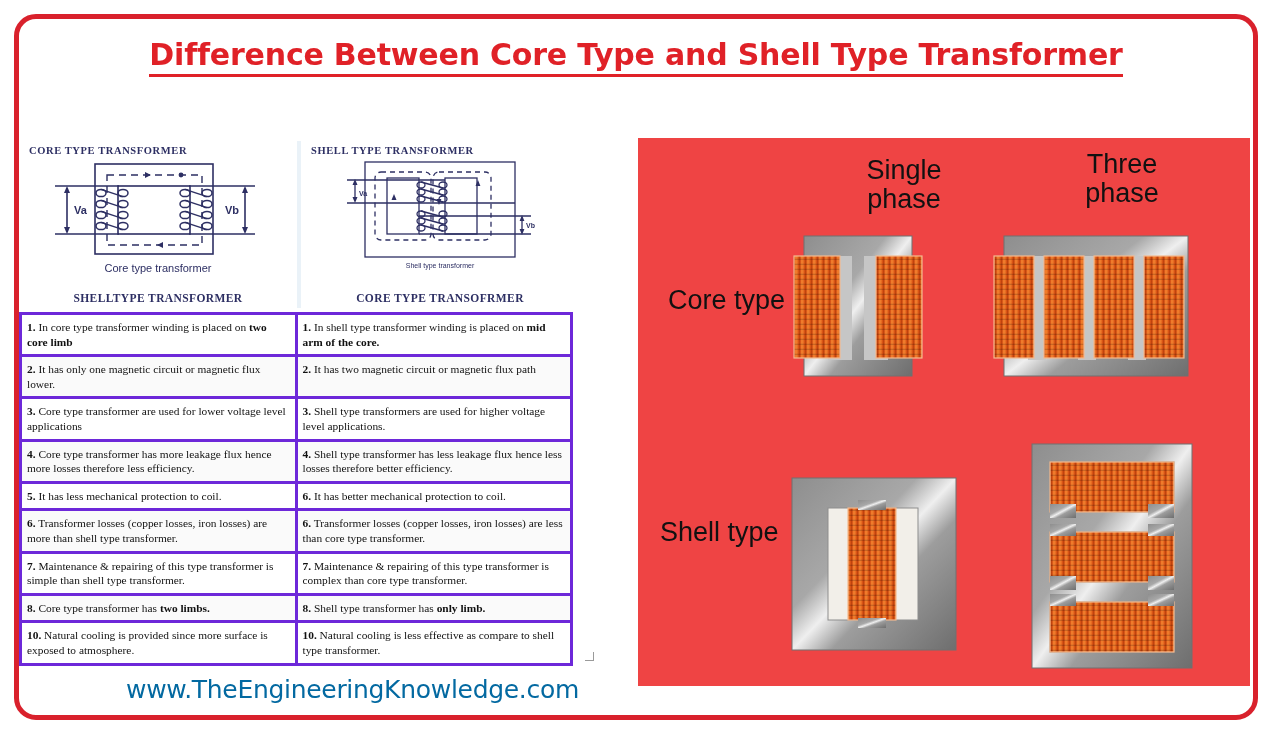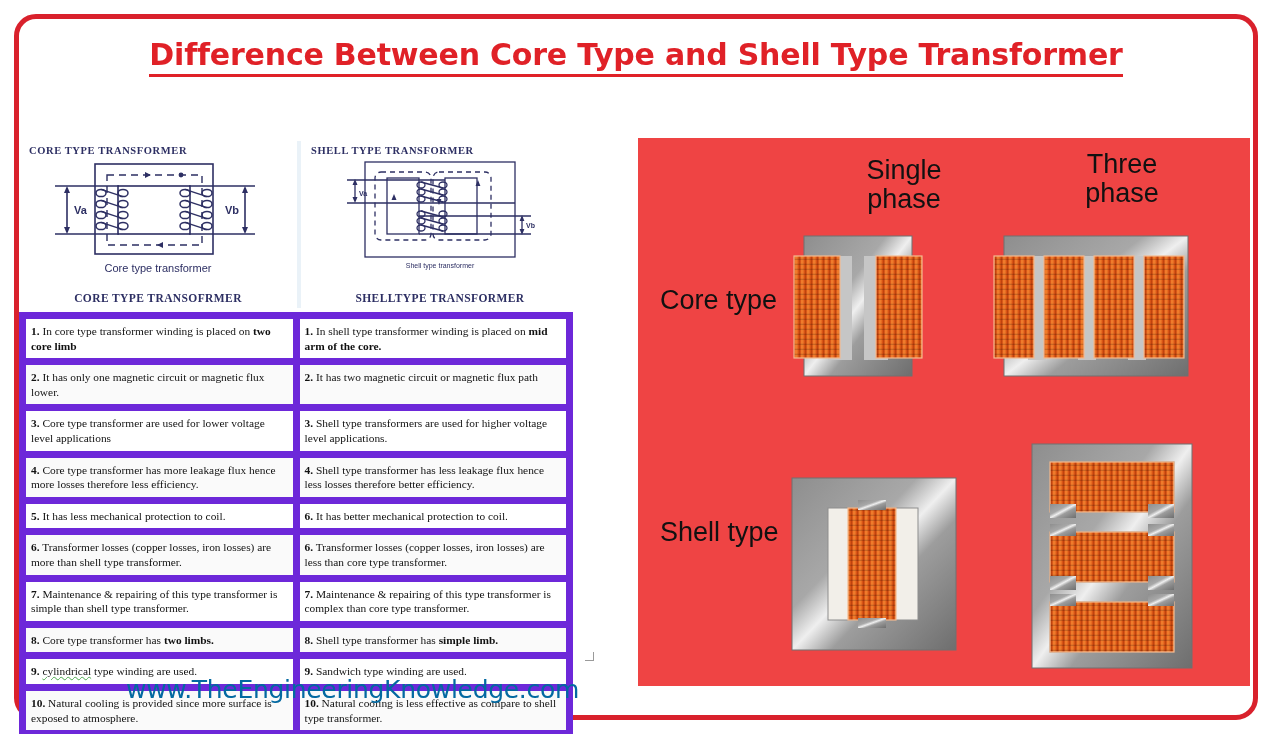"CORE TYPE TRANSOFRMER" div.subhead { order: before "SHELLTYPE TRANSFORMER" -> after "SHELLTYPE TRANSFORMER" }
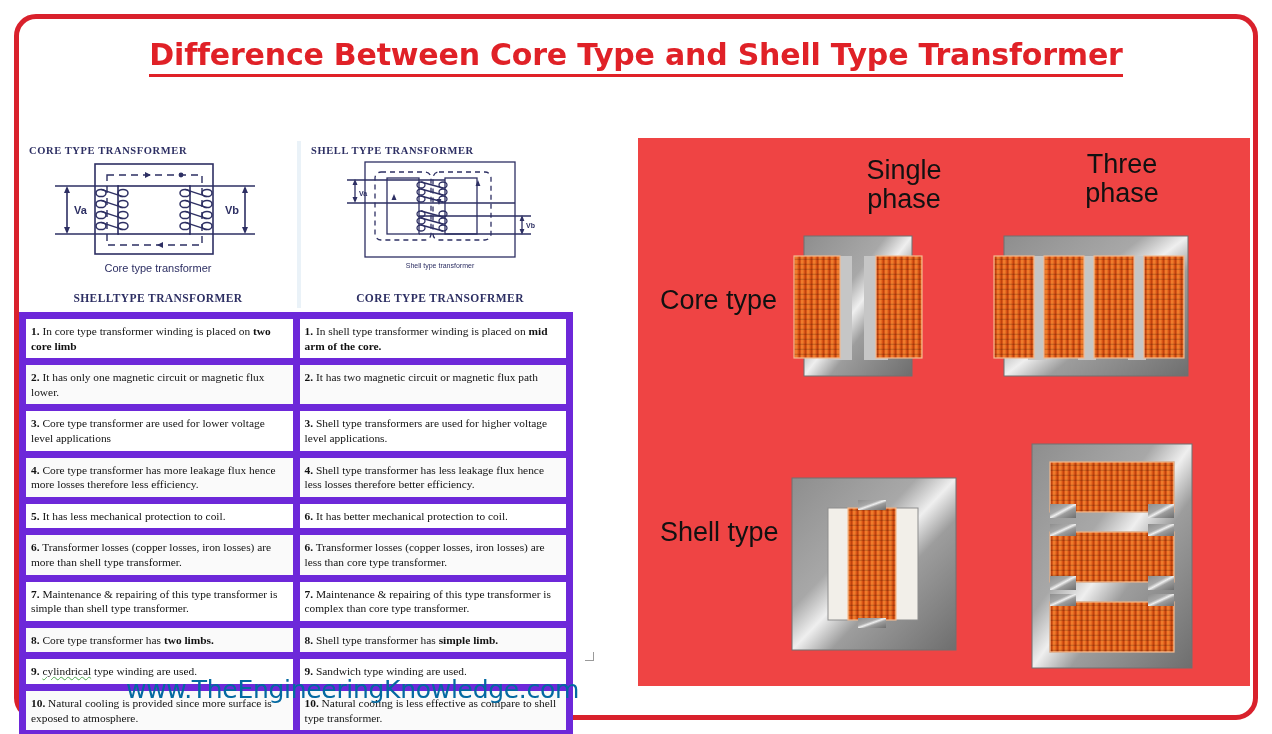"Core type" #lbl-core { left: 22px -> 30px }
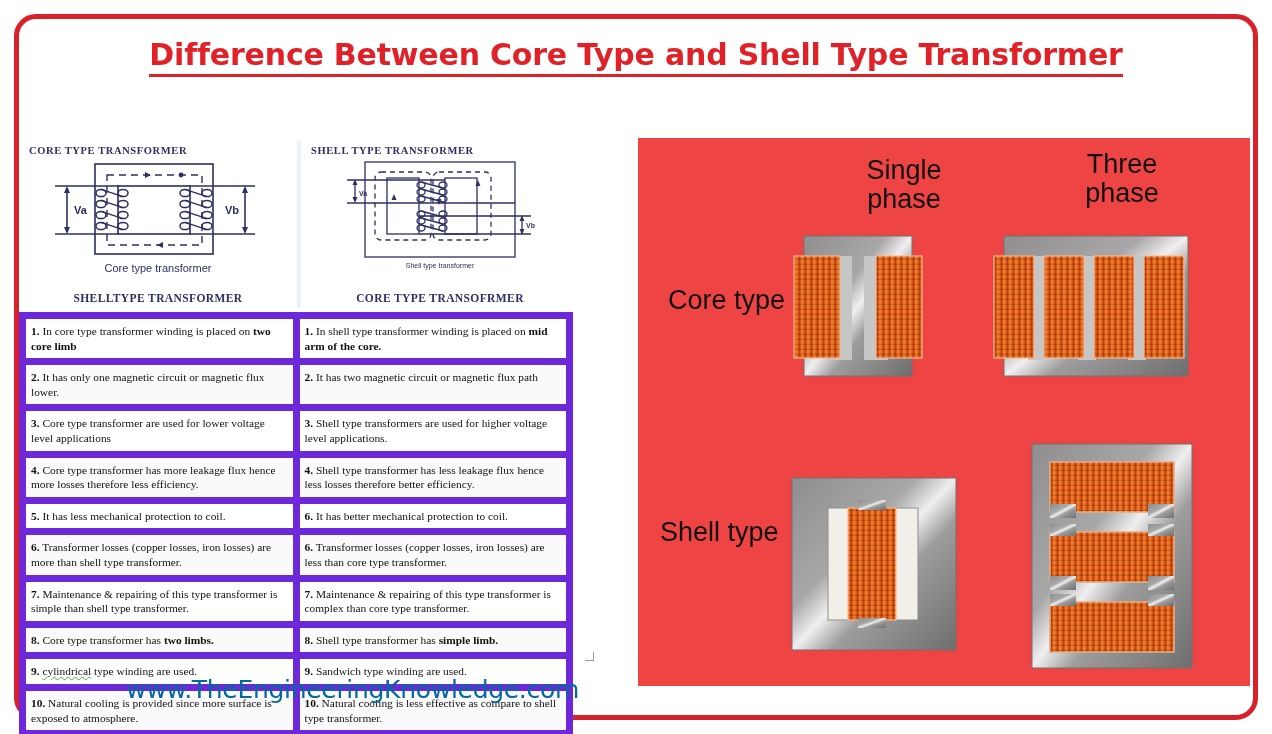"1. In core type transformer" table.cmp td { border: 7px solid #6d28d9 -> 3px solid #6d28d9 }
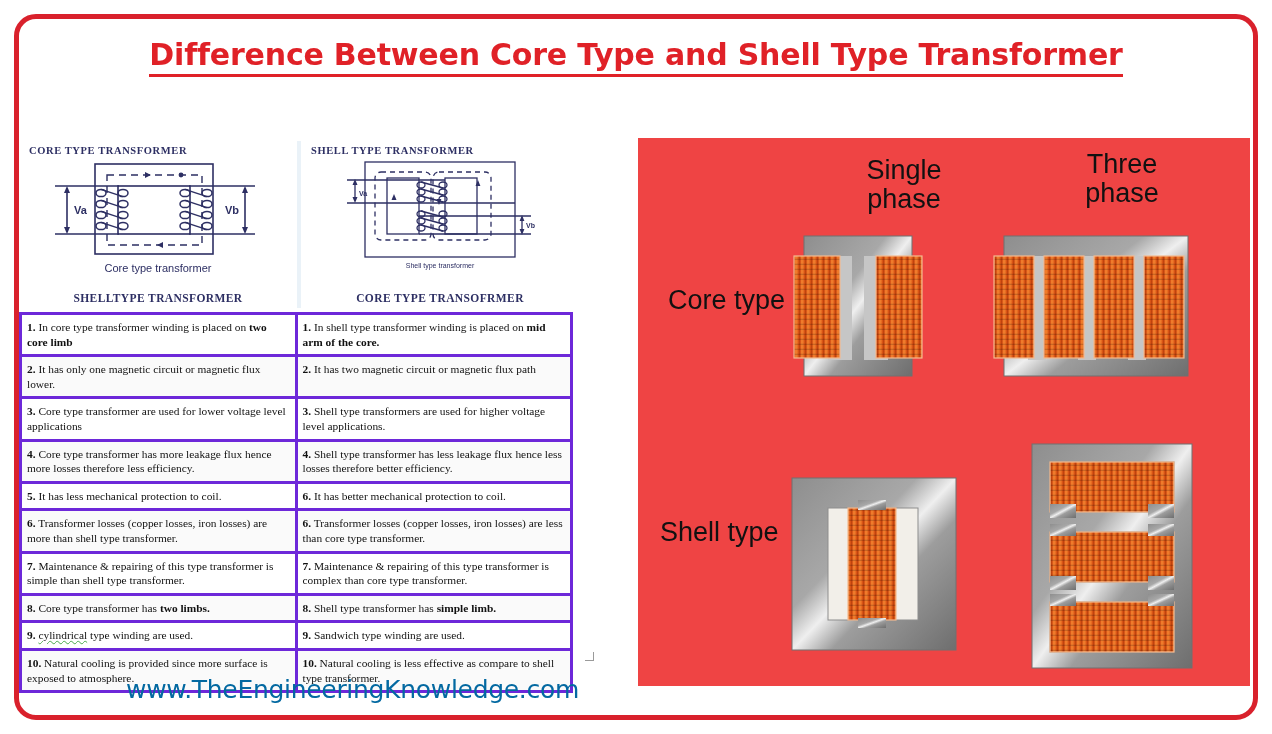"simple limb." b { text: simple -> only }
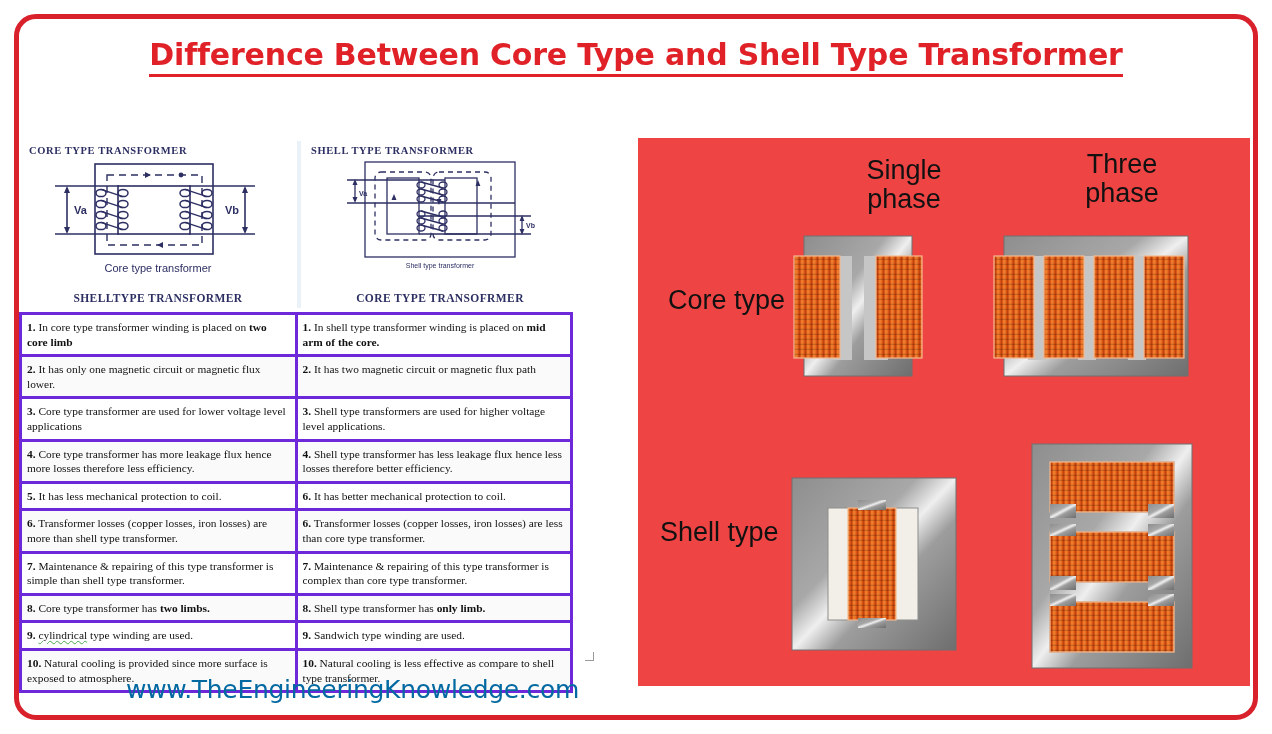"9. cylindrical type winding are" tr { html: <tr> <td><span>9.</span> <span>cylindrical</span><span> type winding are used.</span></td> <td><span>9.</span> <span>Sandwich type winding are used.</span></td> </tr> -> none }
